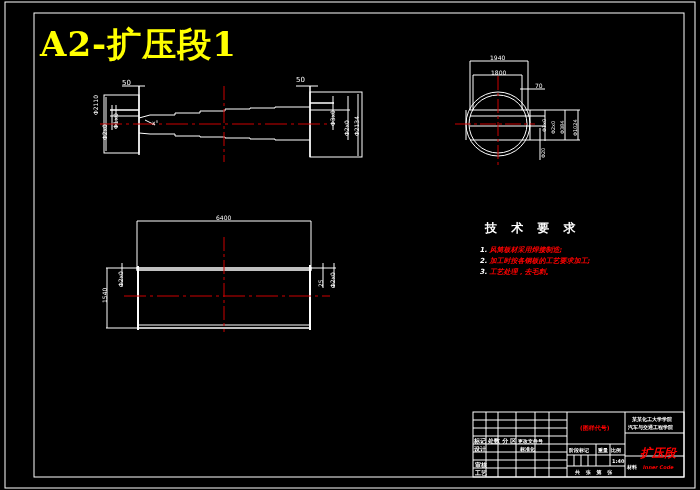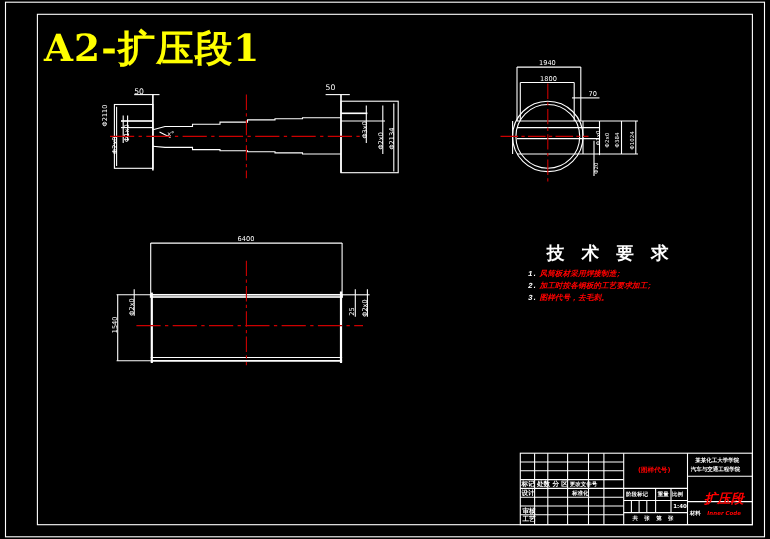"技 术 要 求" .req-title { font-size: 16px -> 12px; margin-left: 12px -> none }
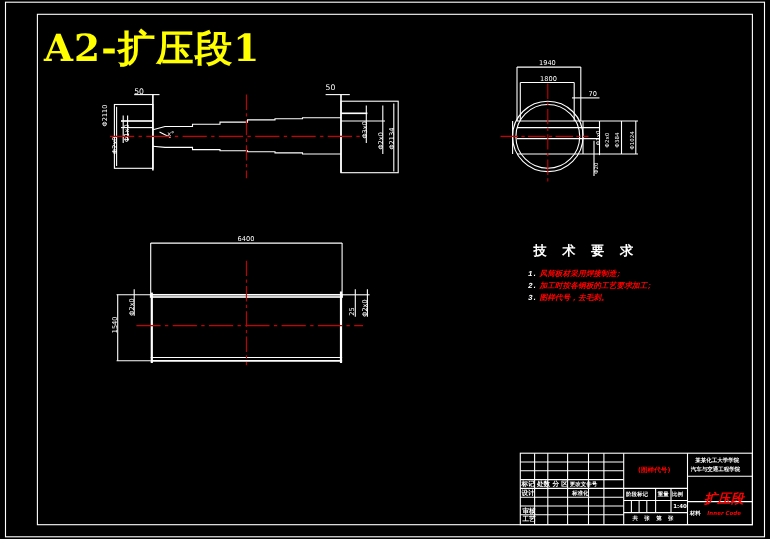"1. 风筒板材采用焊接制造;" .req-item { font-family: Liberation Mono, monospace -> none }
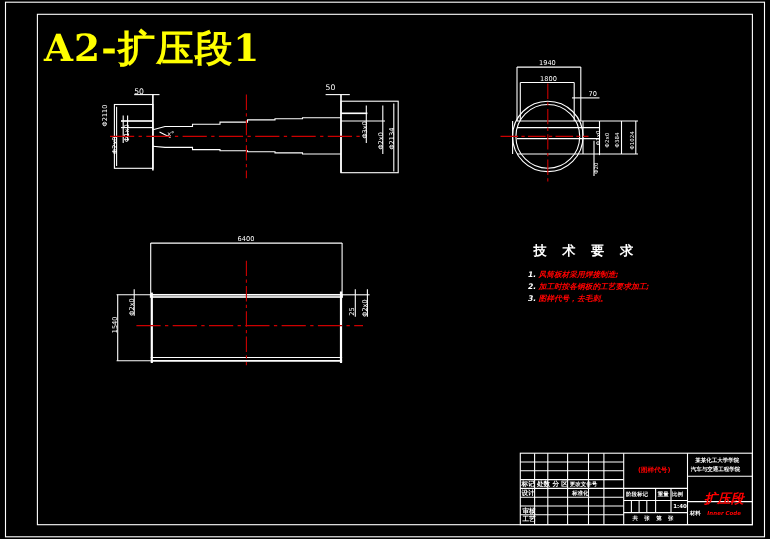"图样代号，去毛刺。" span.req-text { text: 图样代号 -> 工艺处理 }
